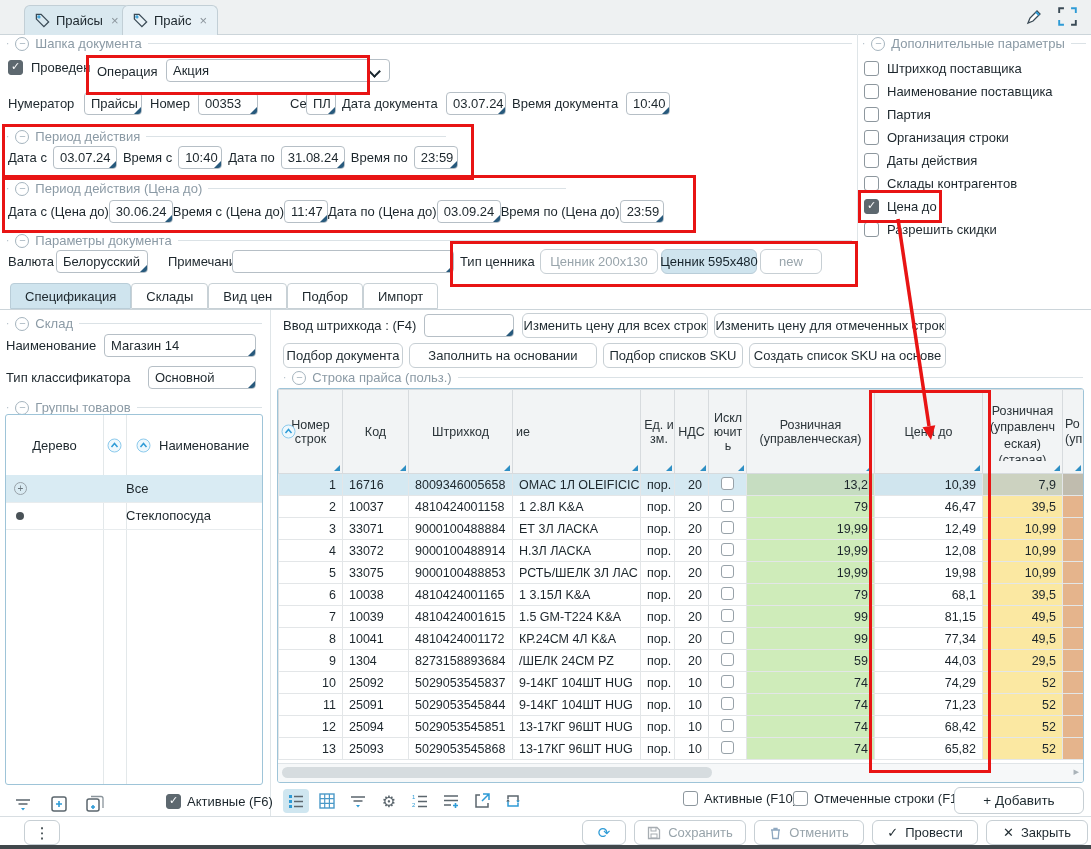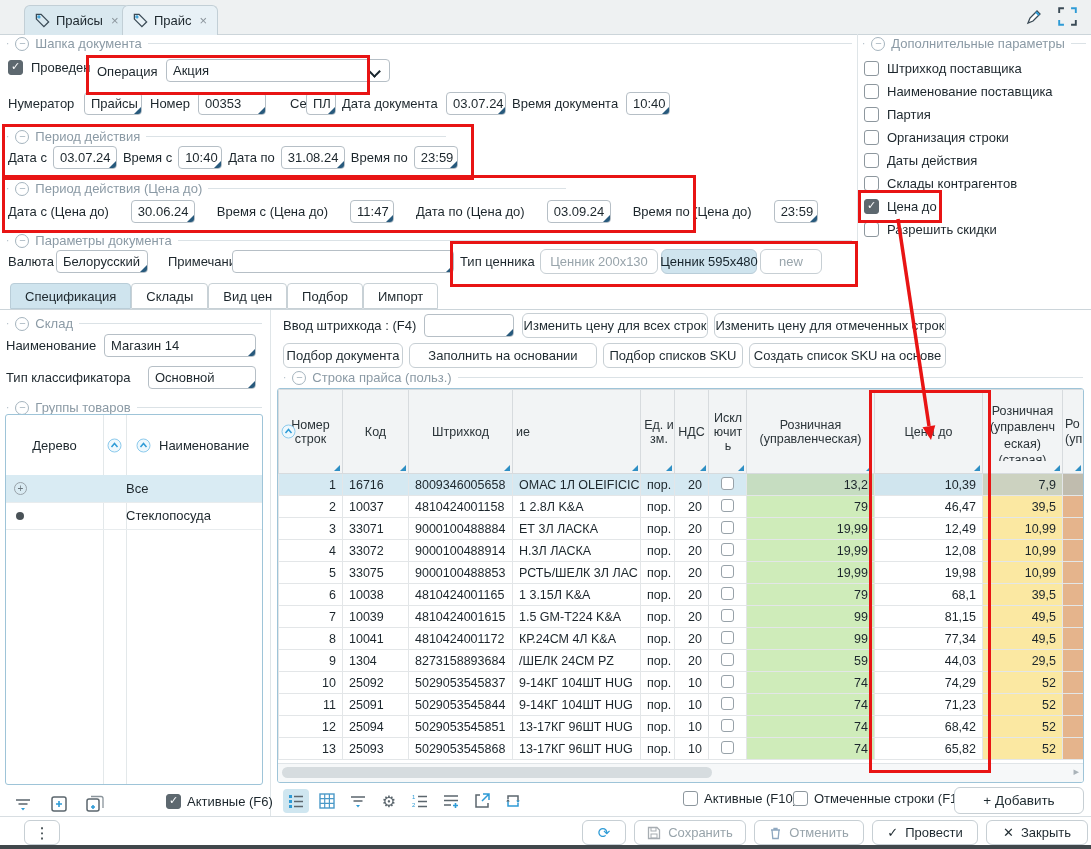"00353" div.fld { width: 68px -> 60px }
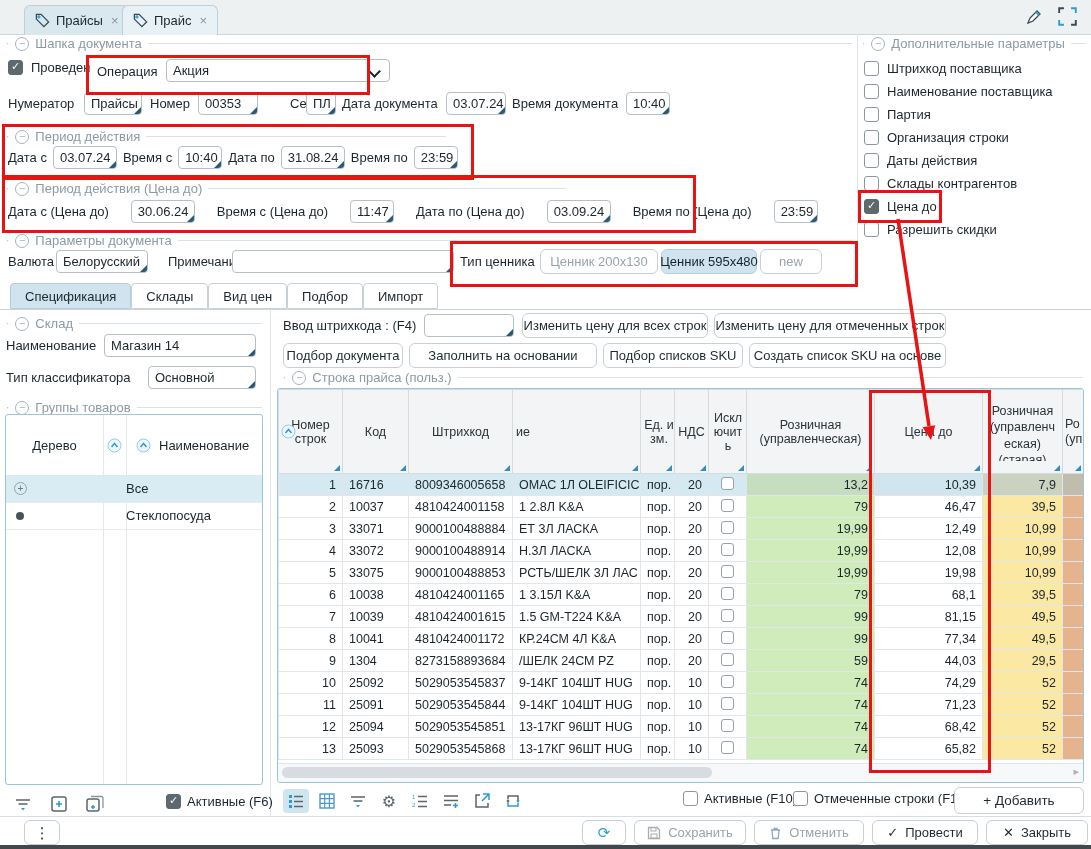"Дата с (Цена до)" div.row { gap: 22px -> 0 }
